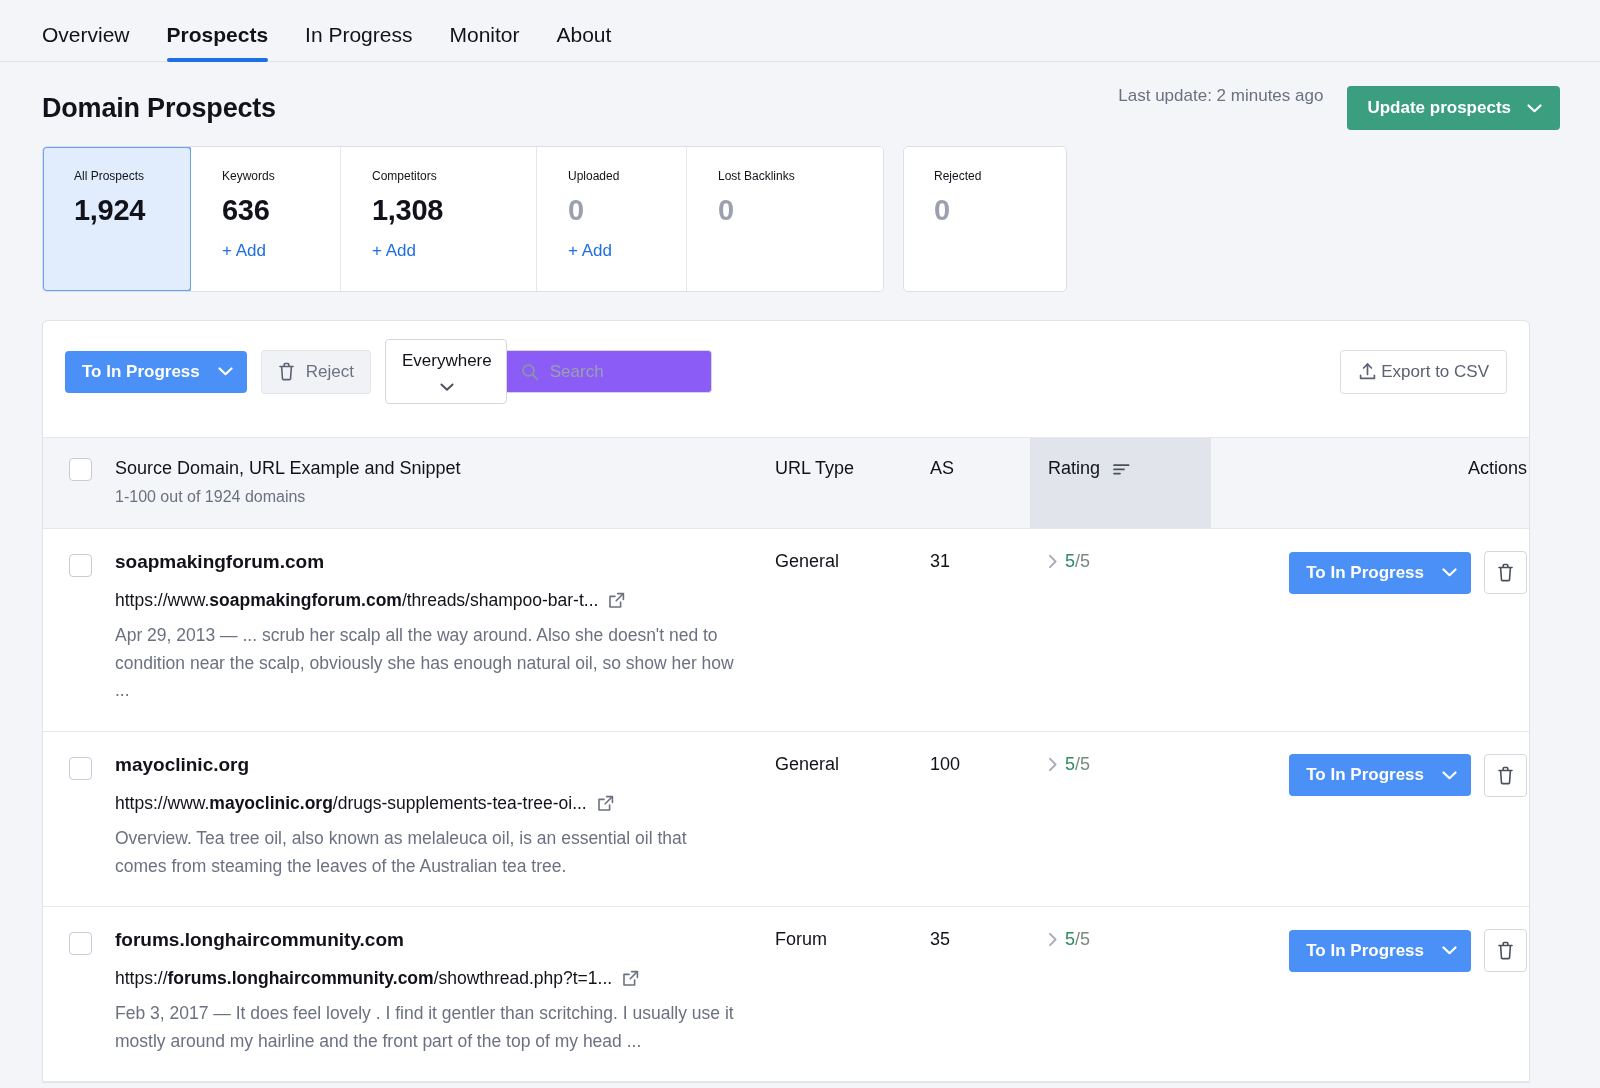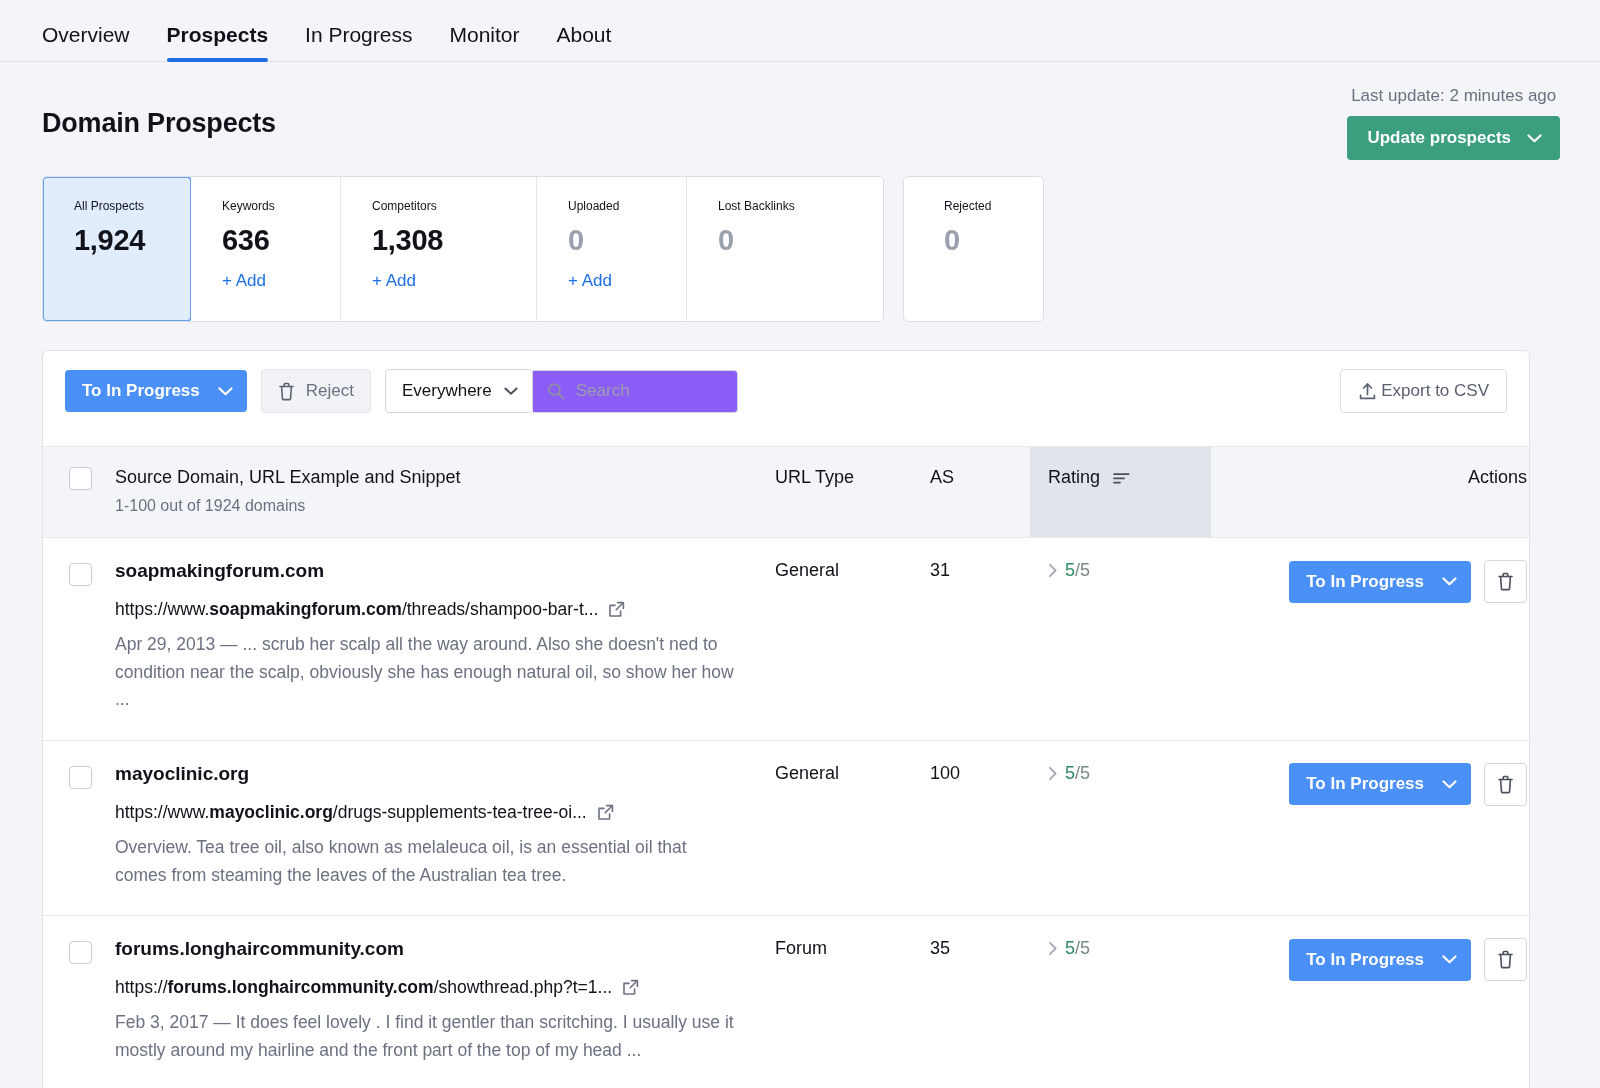"Last update: 2 minutes ago" .head-right { align-items: center -> flex-start; flex-direction: column -> none; gap: 10px -> 24px }
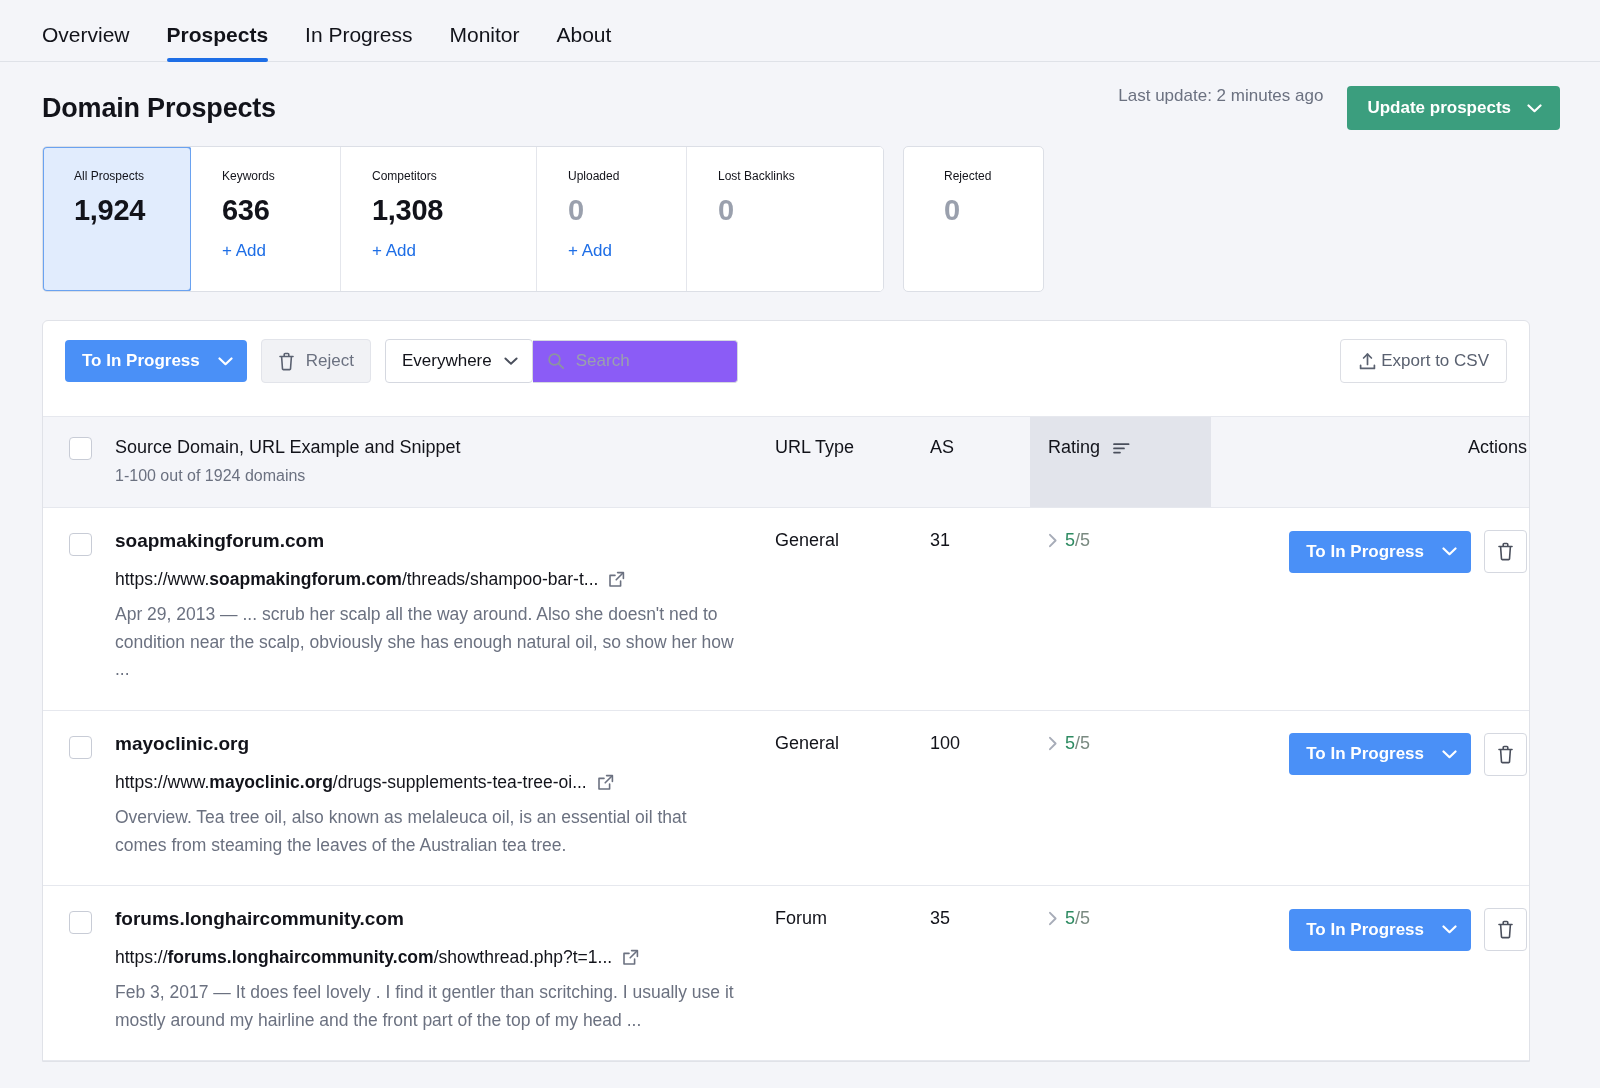"Rejected" .card-standalone { padding: 22px 0 0 40px -> 22px 0 0 30px; width: 141px -> 164px }
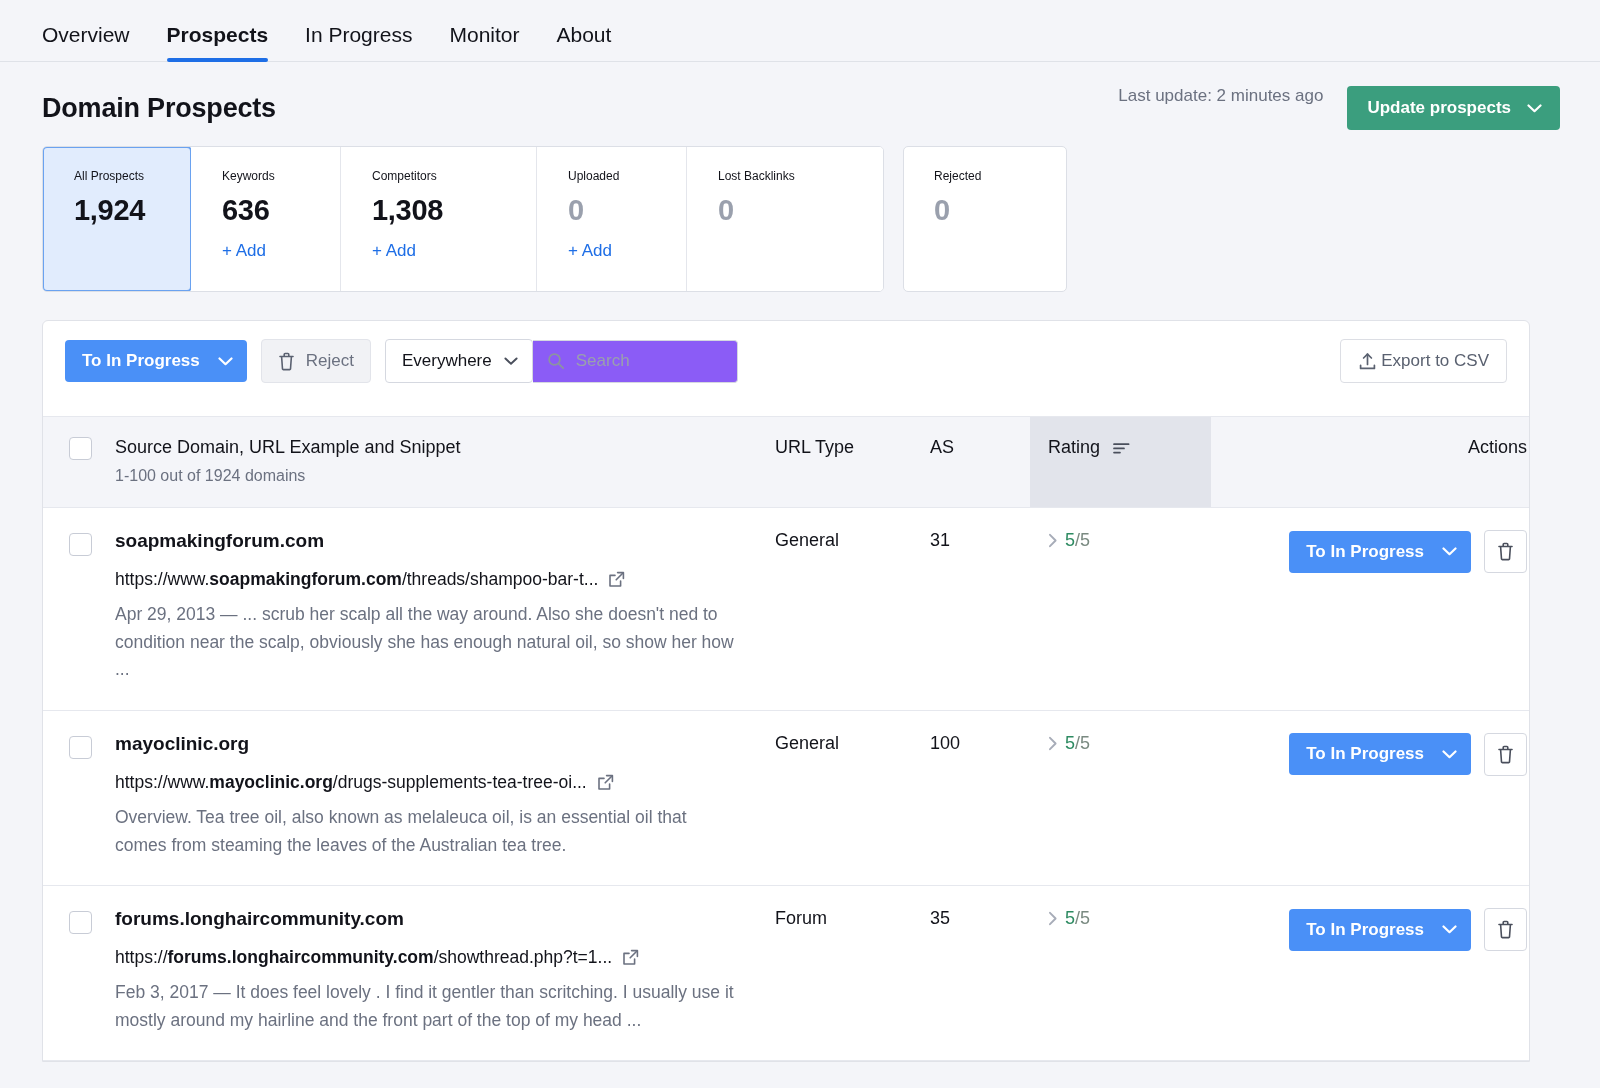"Everywhere" .btn-outline { flex-direction: none -> column }
